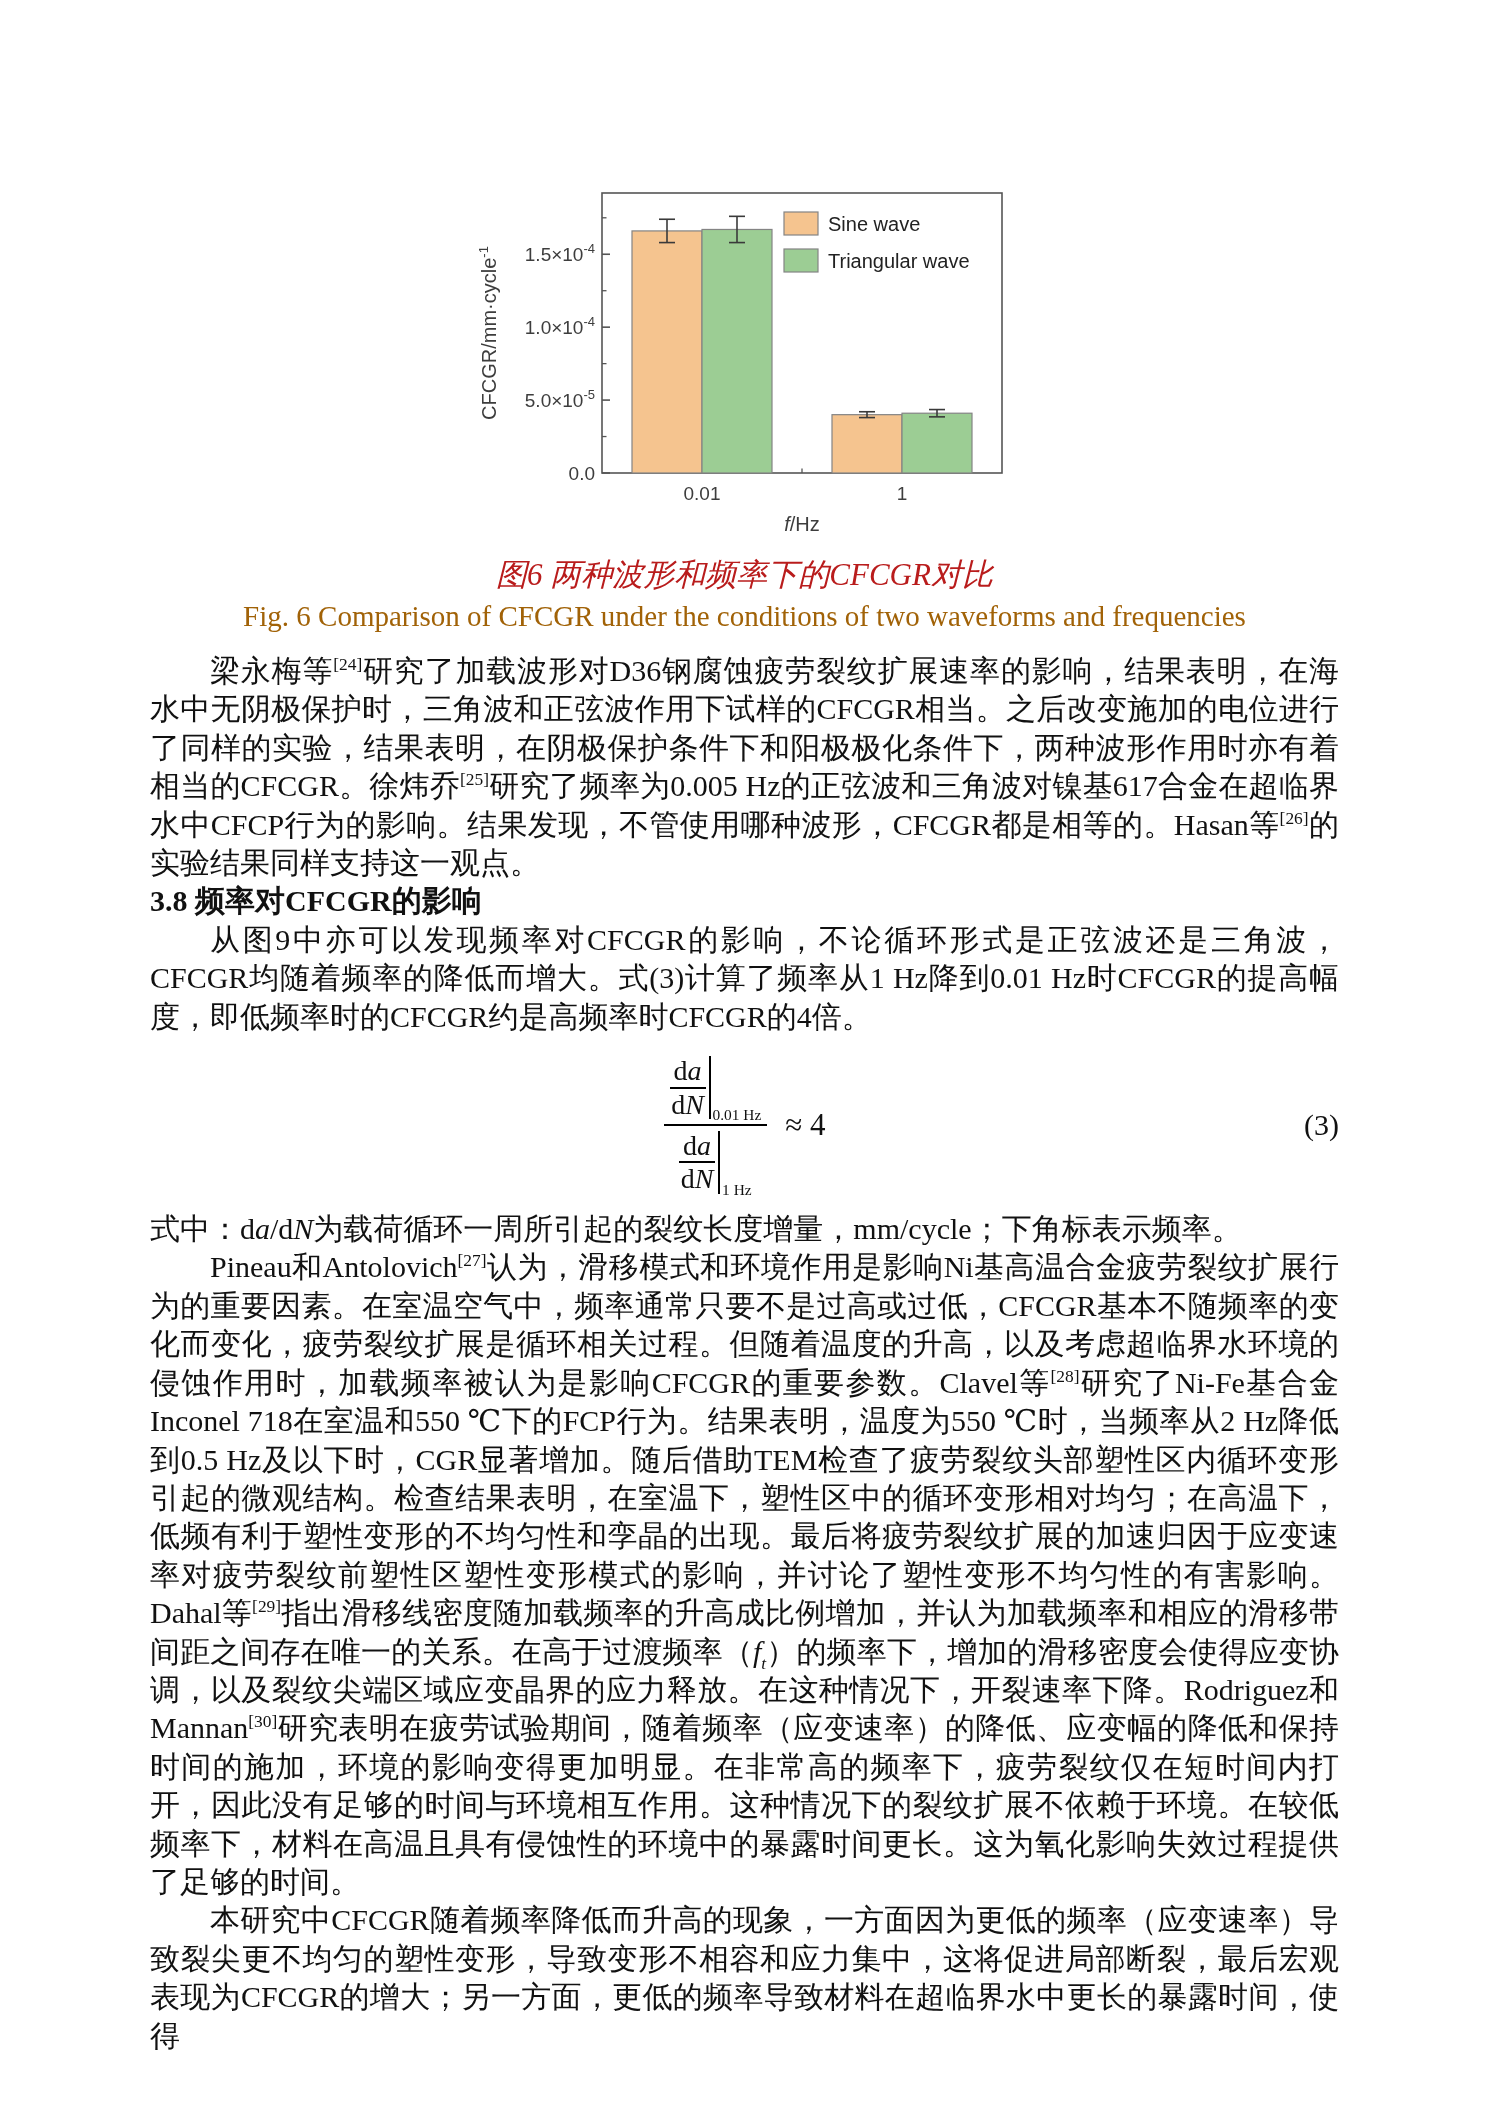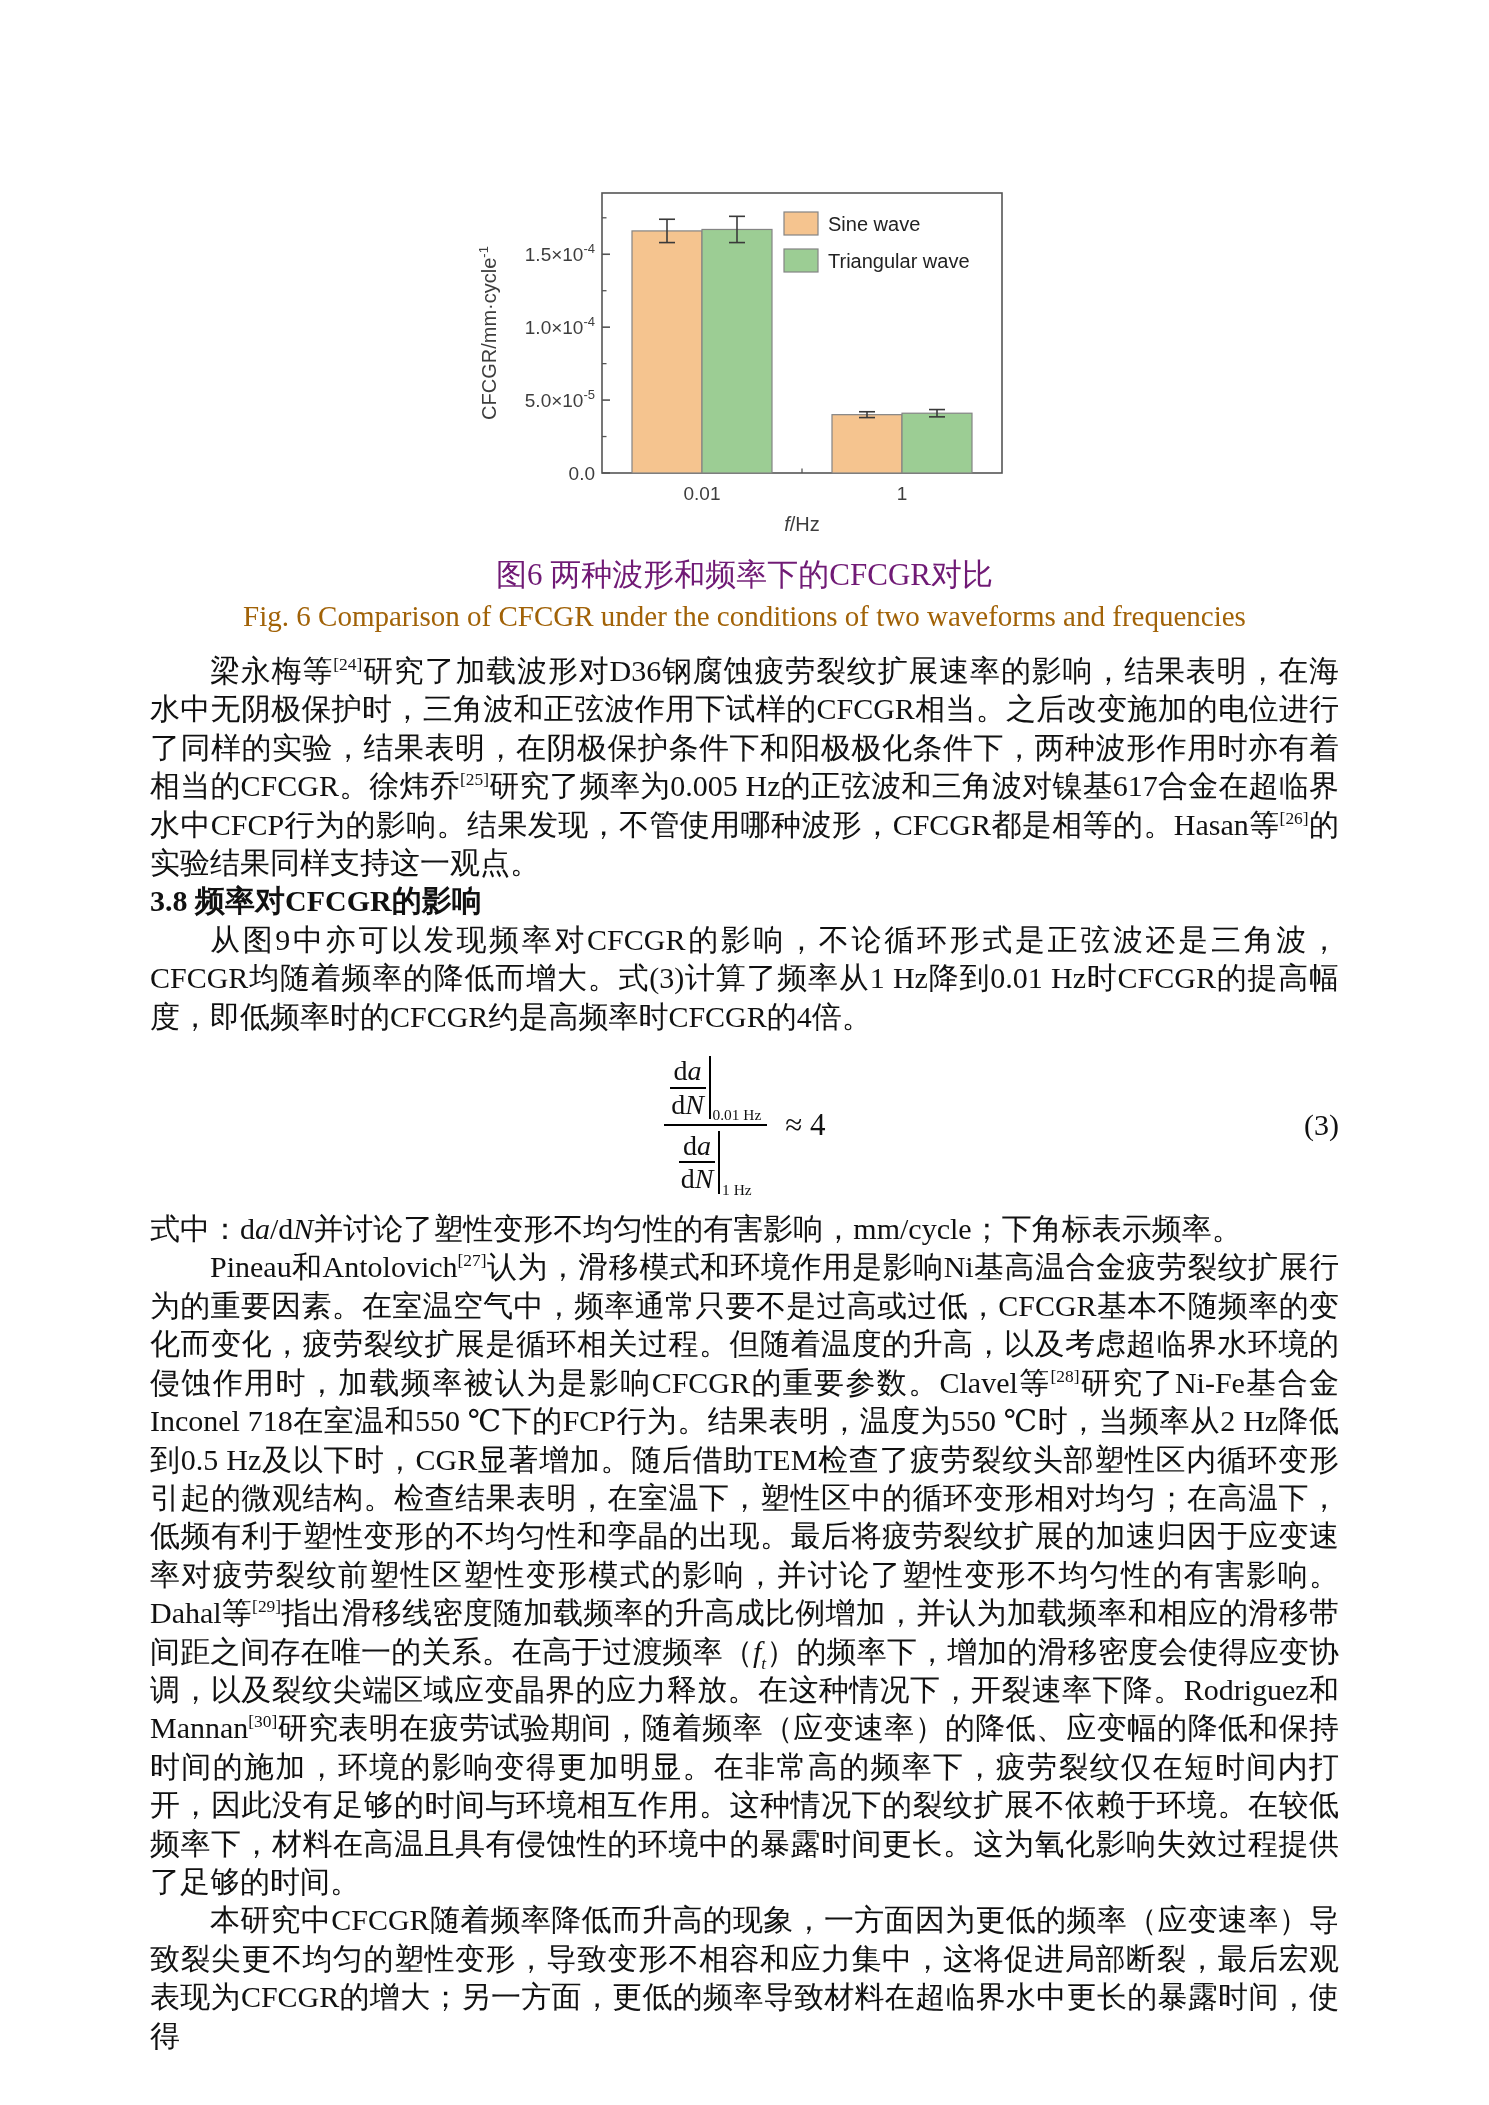"图6 两种波形和频率下的CFCGR对比" div.caption-cn { color: #701a75 -> #b91c1c; font-style: none -> italic }
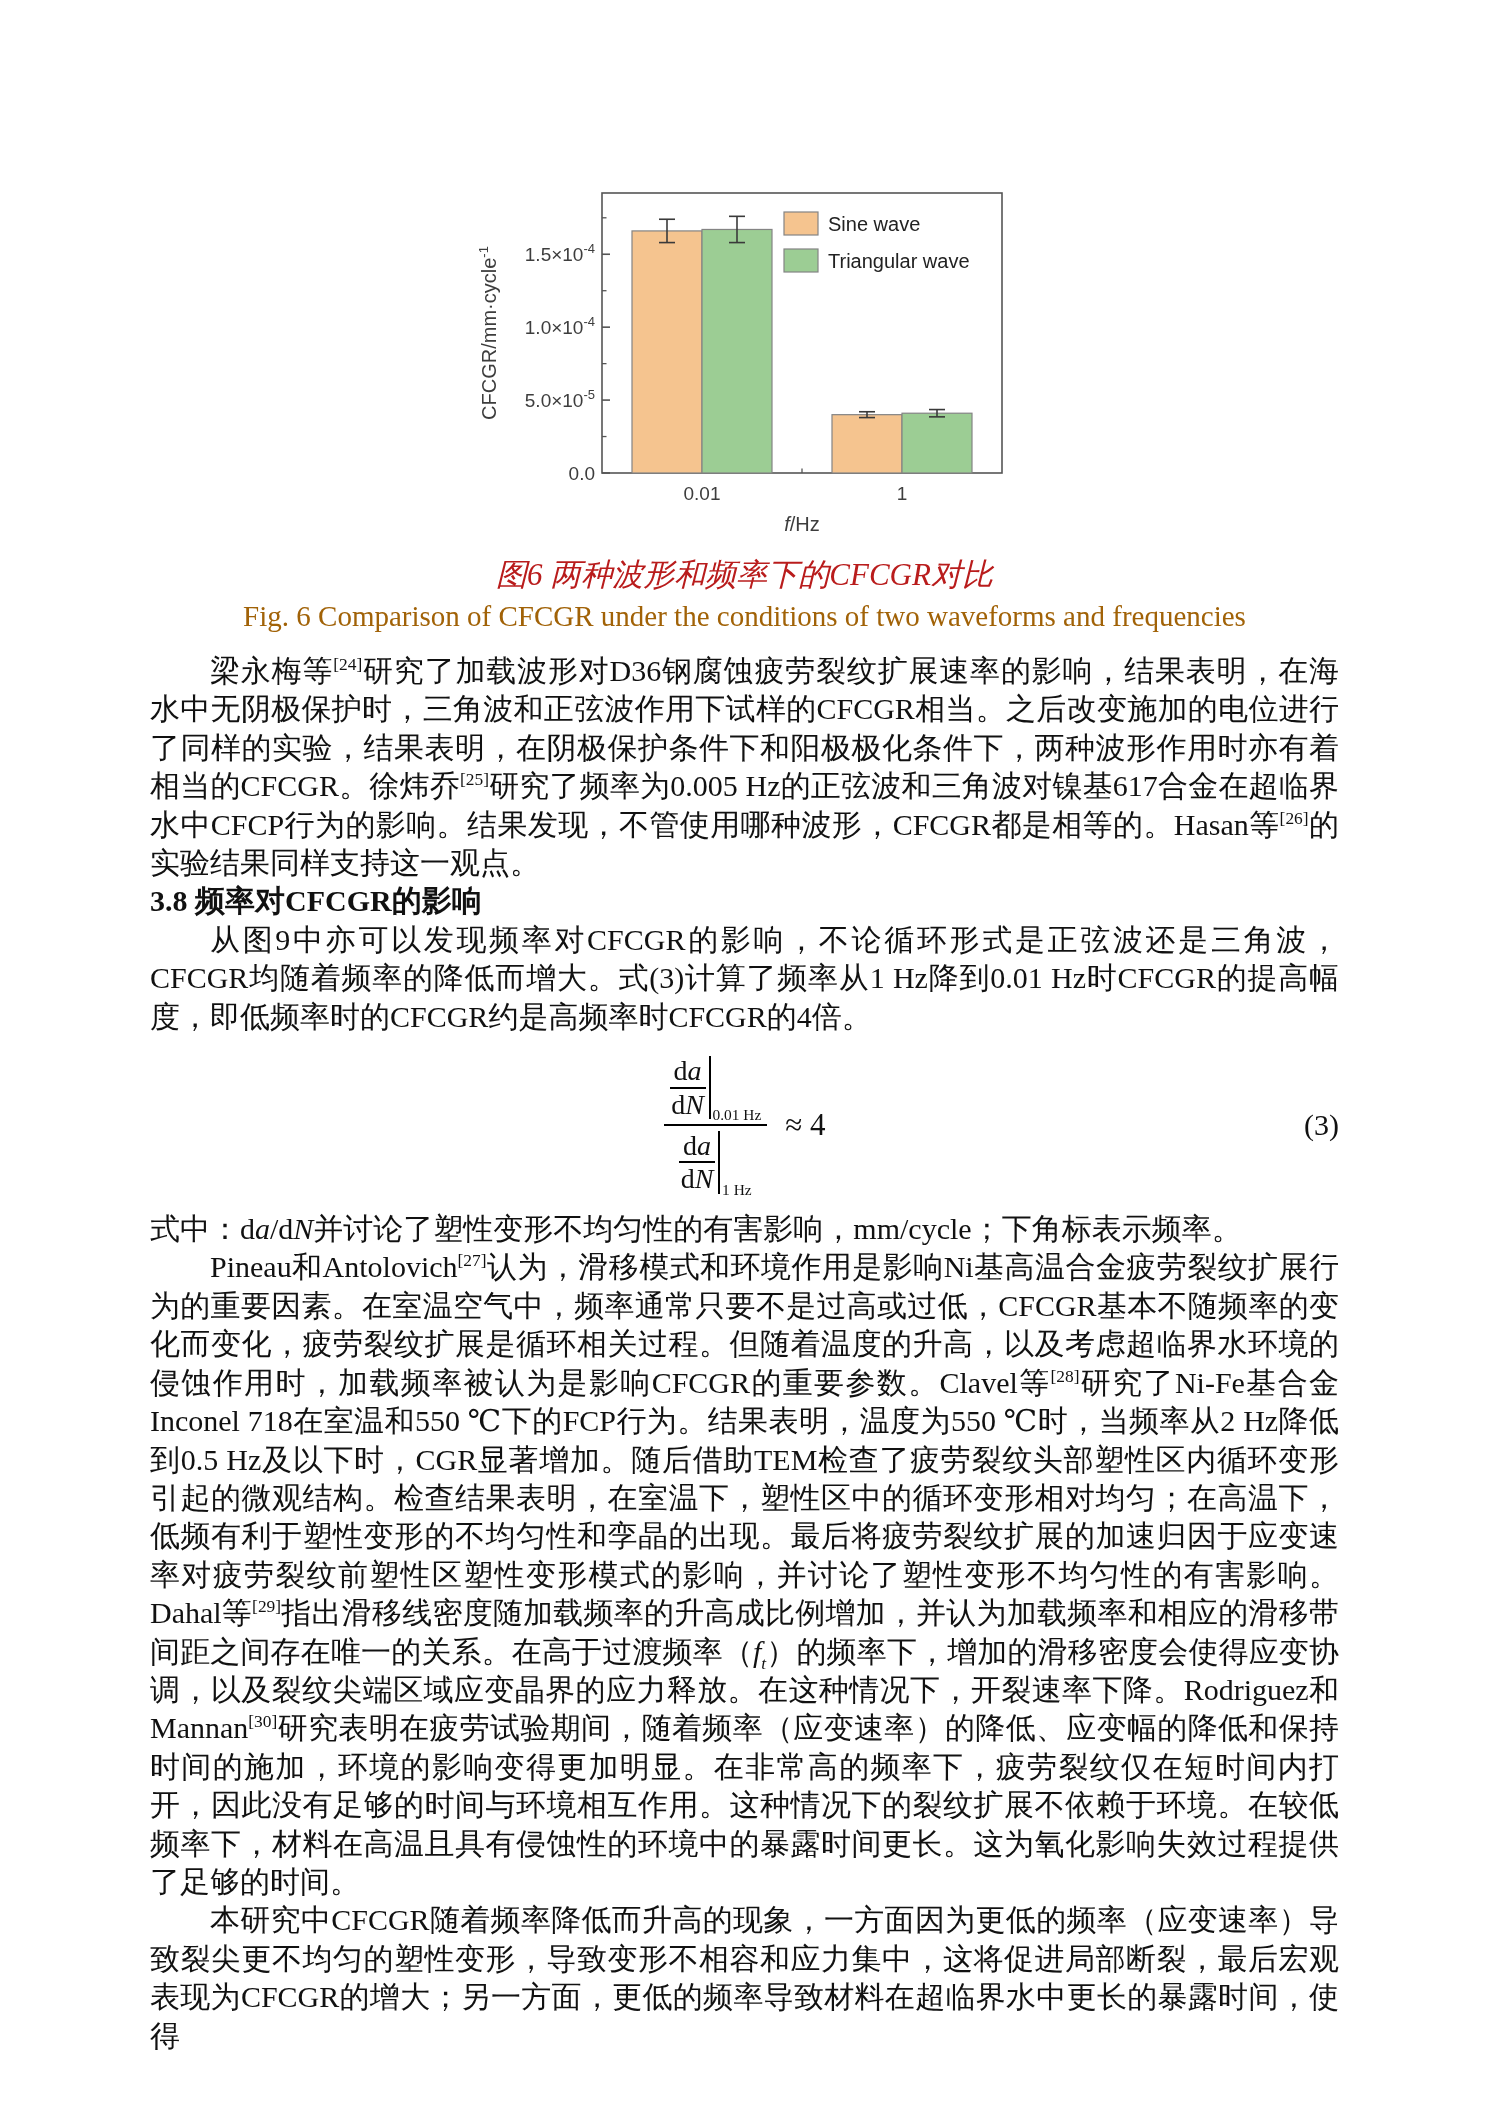"并讨论了塑性变形不均匀性的有害影响，mm/cycle；下角标表示频率。" span { text: 并讨论了塑性变形不均匀性的有害影响 -> 为载荷循环一周所引起的裂纹长度增量 }
